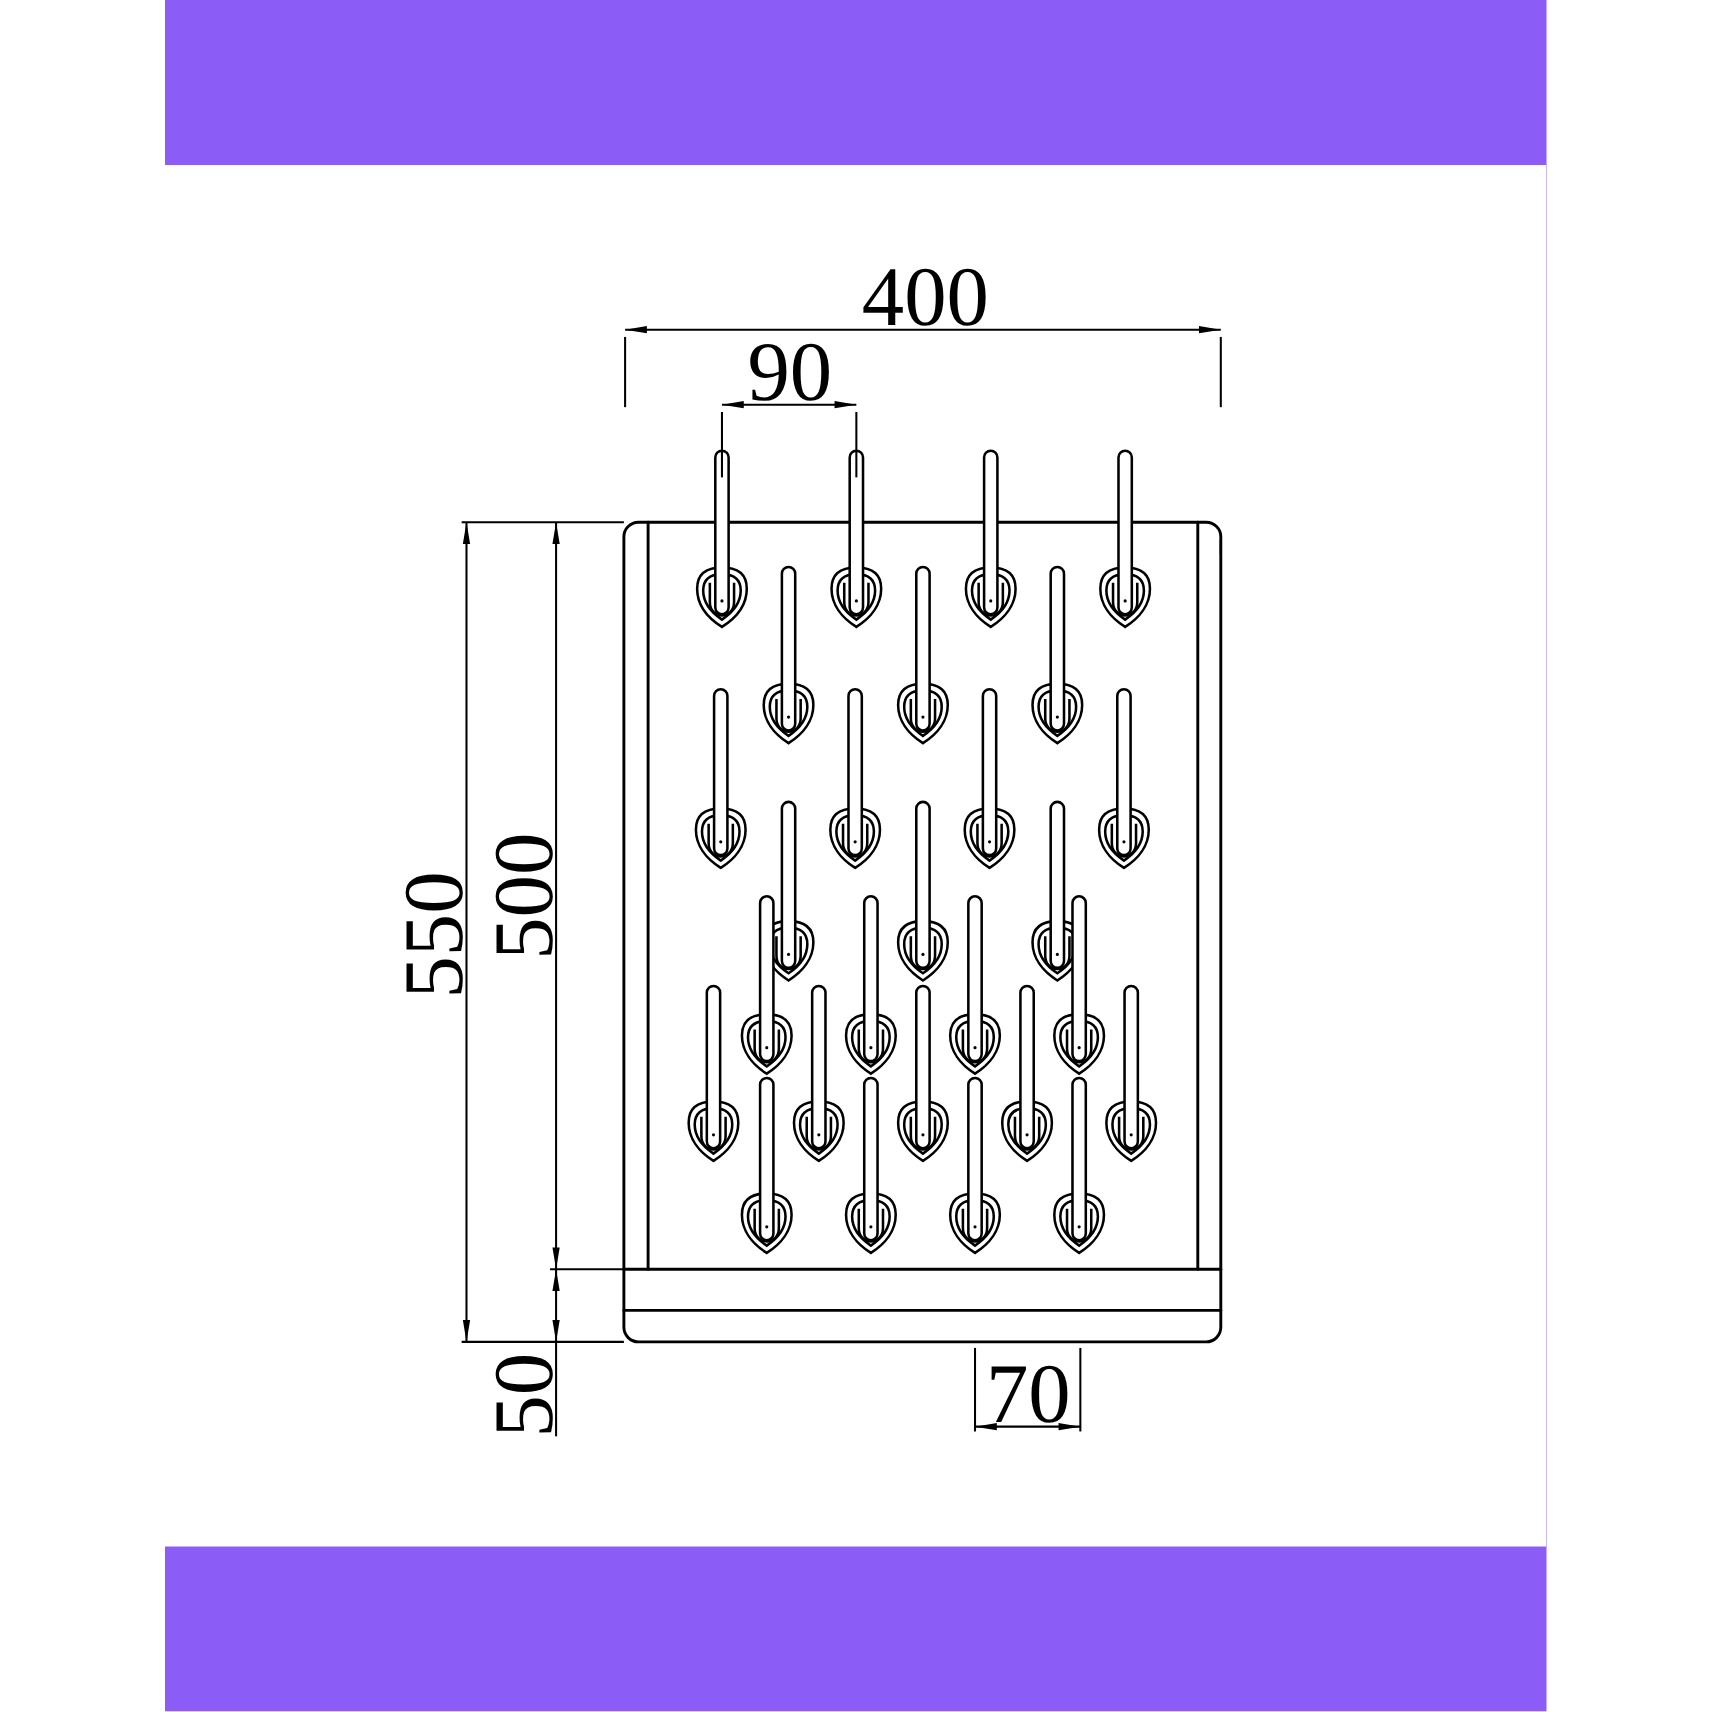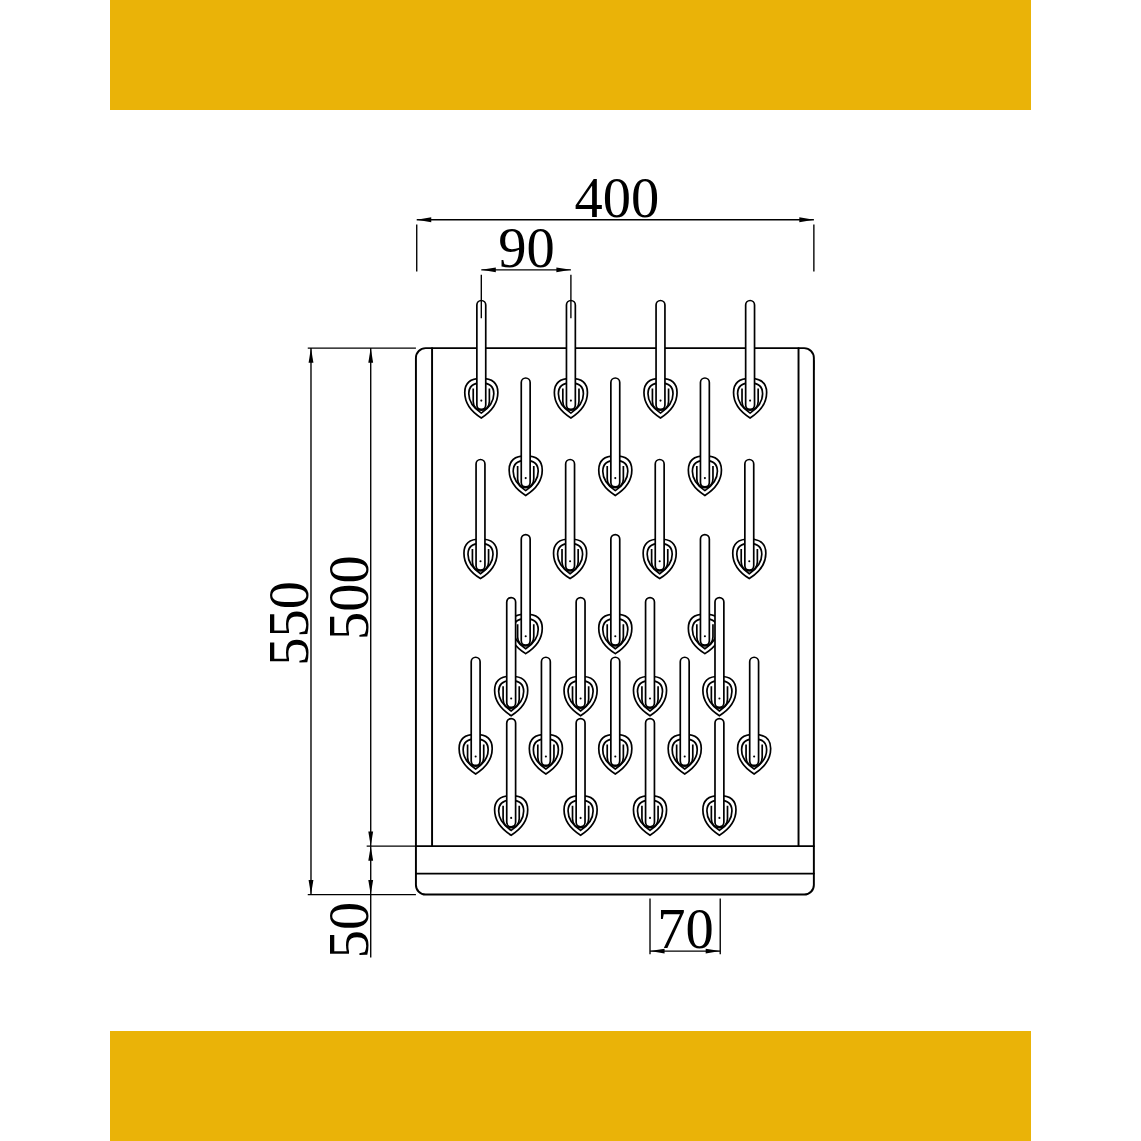"400" .sheet { background: #eab308 -> #8b5cf6 }
